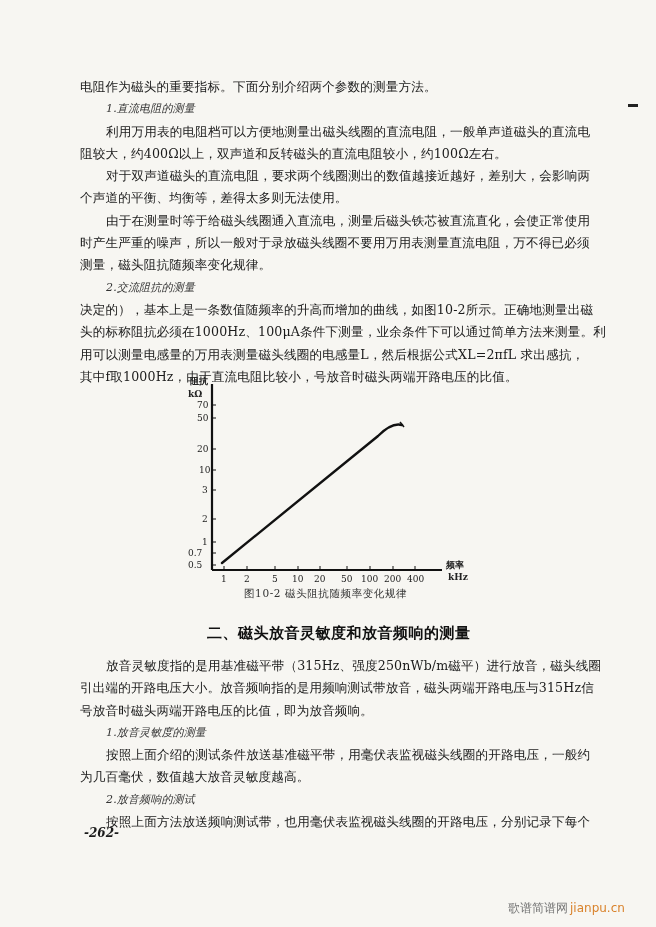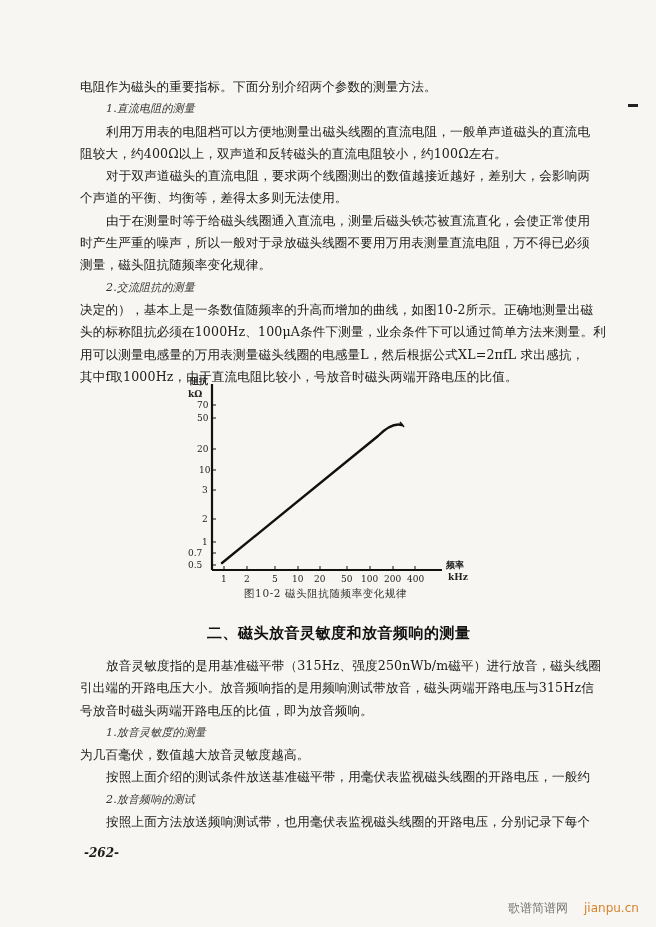"为几百毫伏，数值越大放音灵敏度越高。" span.ln { order: before "按照上面介绍的测试条件放送基准磁平带，用毫伏表监视磁头线圈的开路电压，一般约" -> after "按照上面介绍的测试条件放送基准磁平带，用毫伏表监视磁头线圈的开路电压，一般约" }
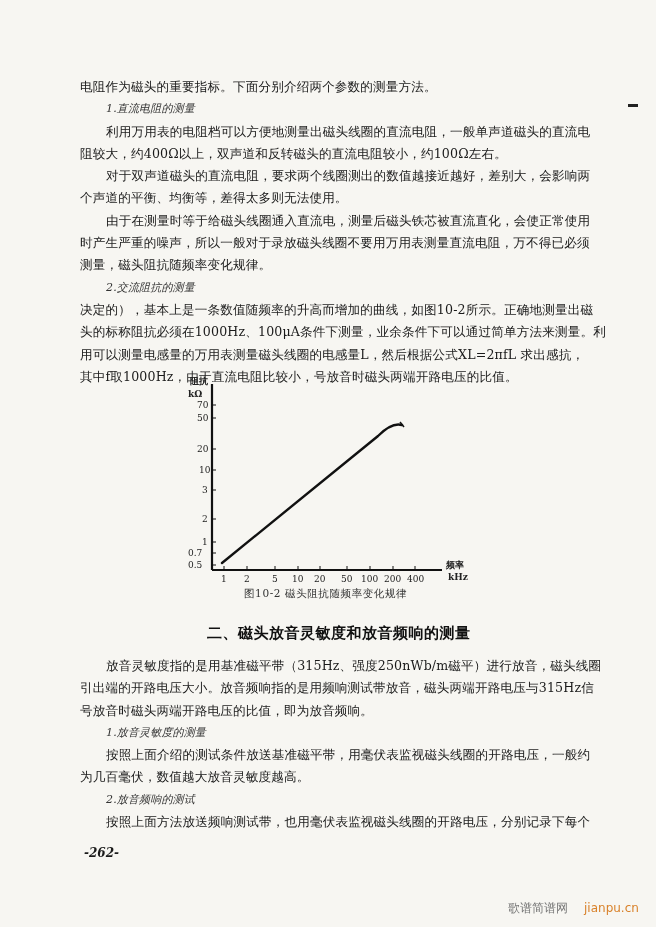"-262-" .pagenum { margin-top: 20px -> none }
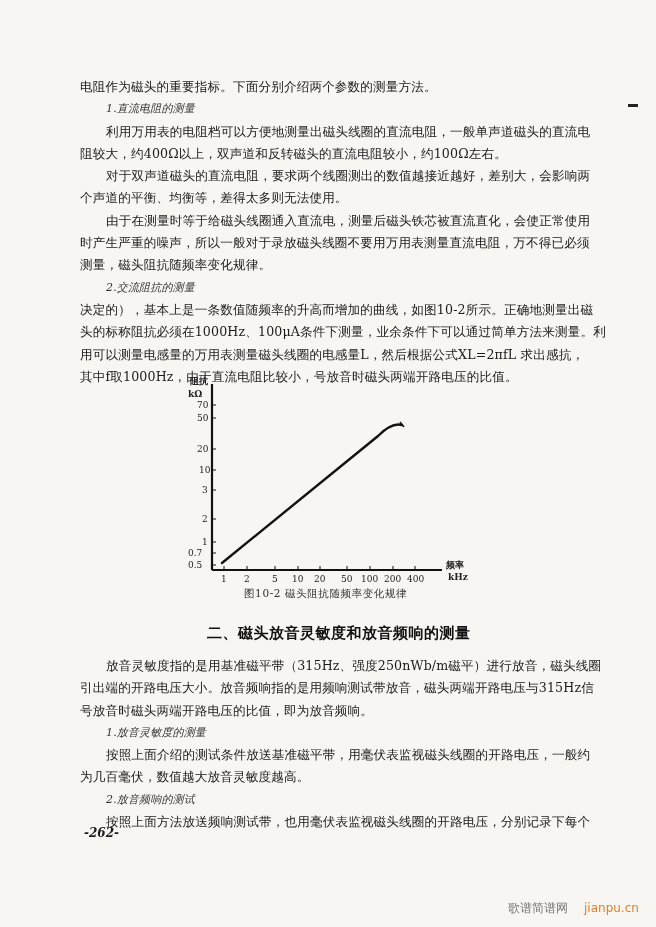"jianpu.cn" .watermark .url { margin-left: 16px -> 2px }
